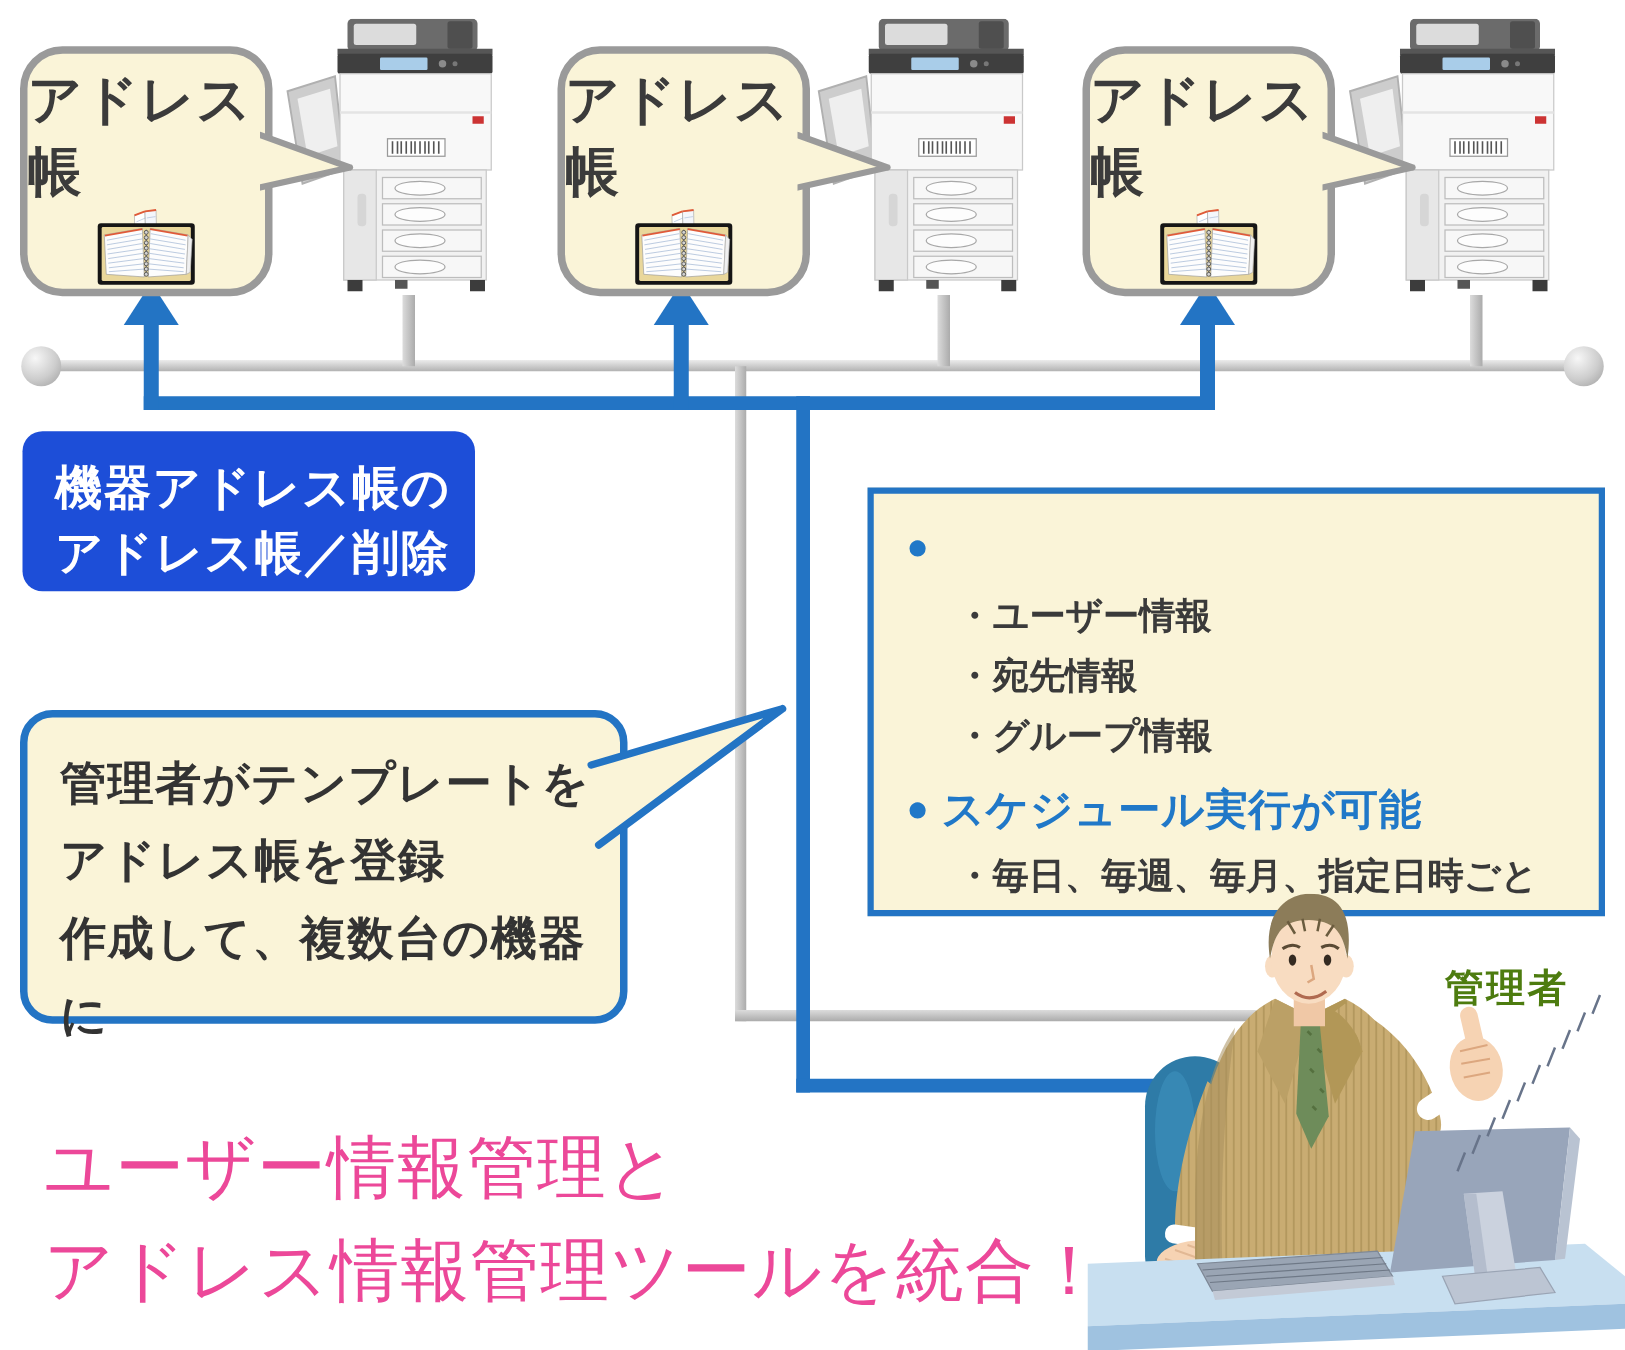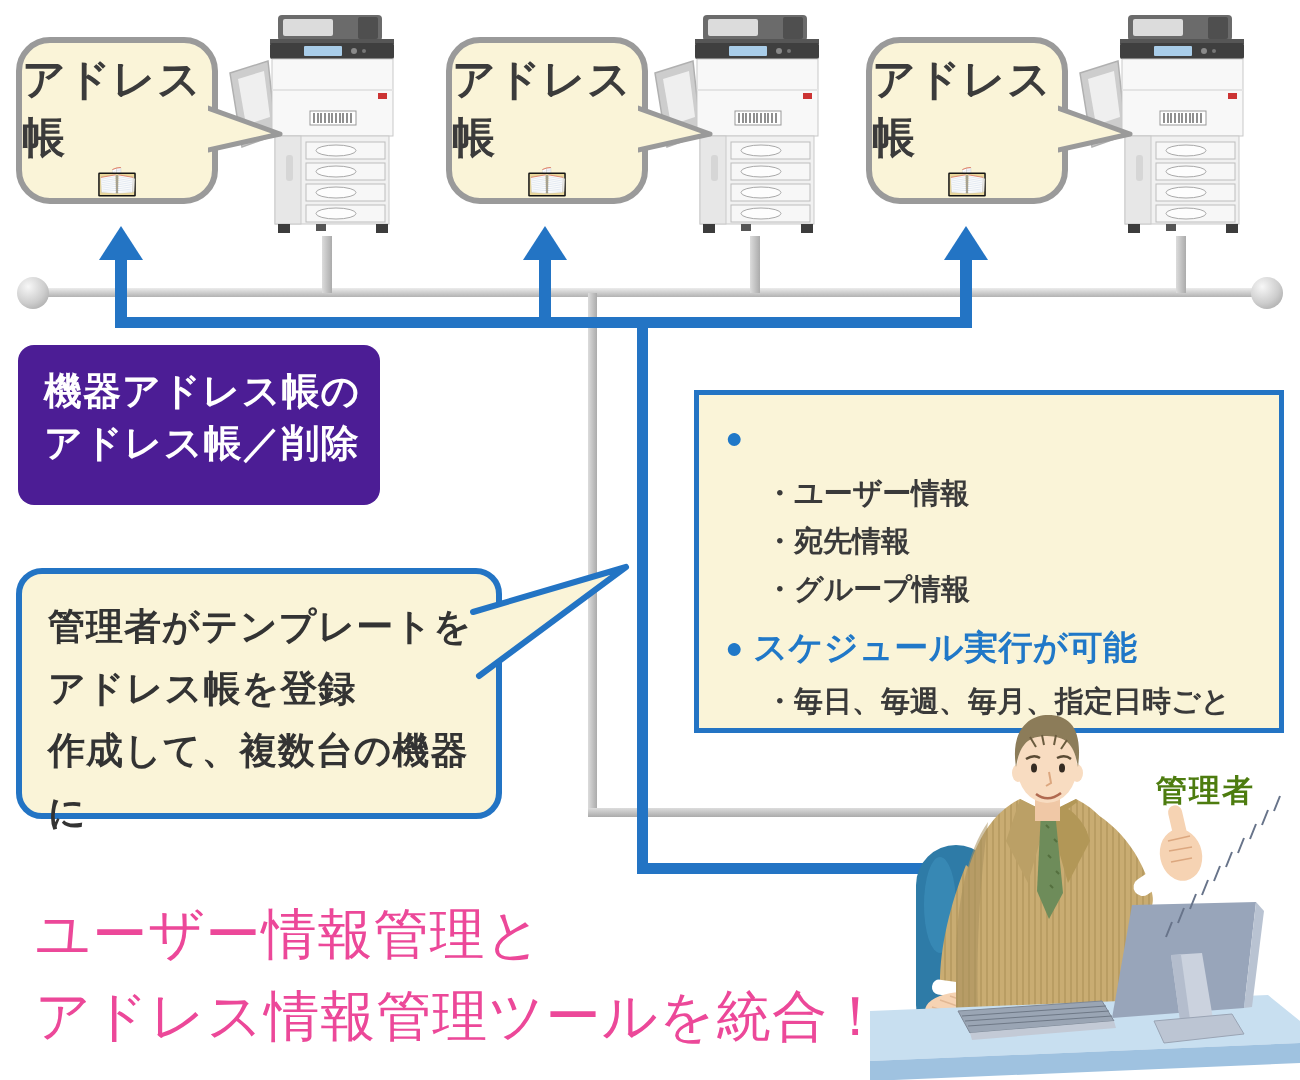"アドレス帳" .bubble { height: 167px -> 200px }
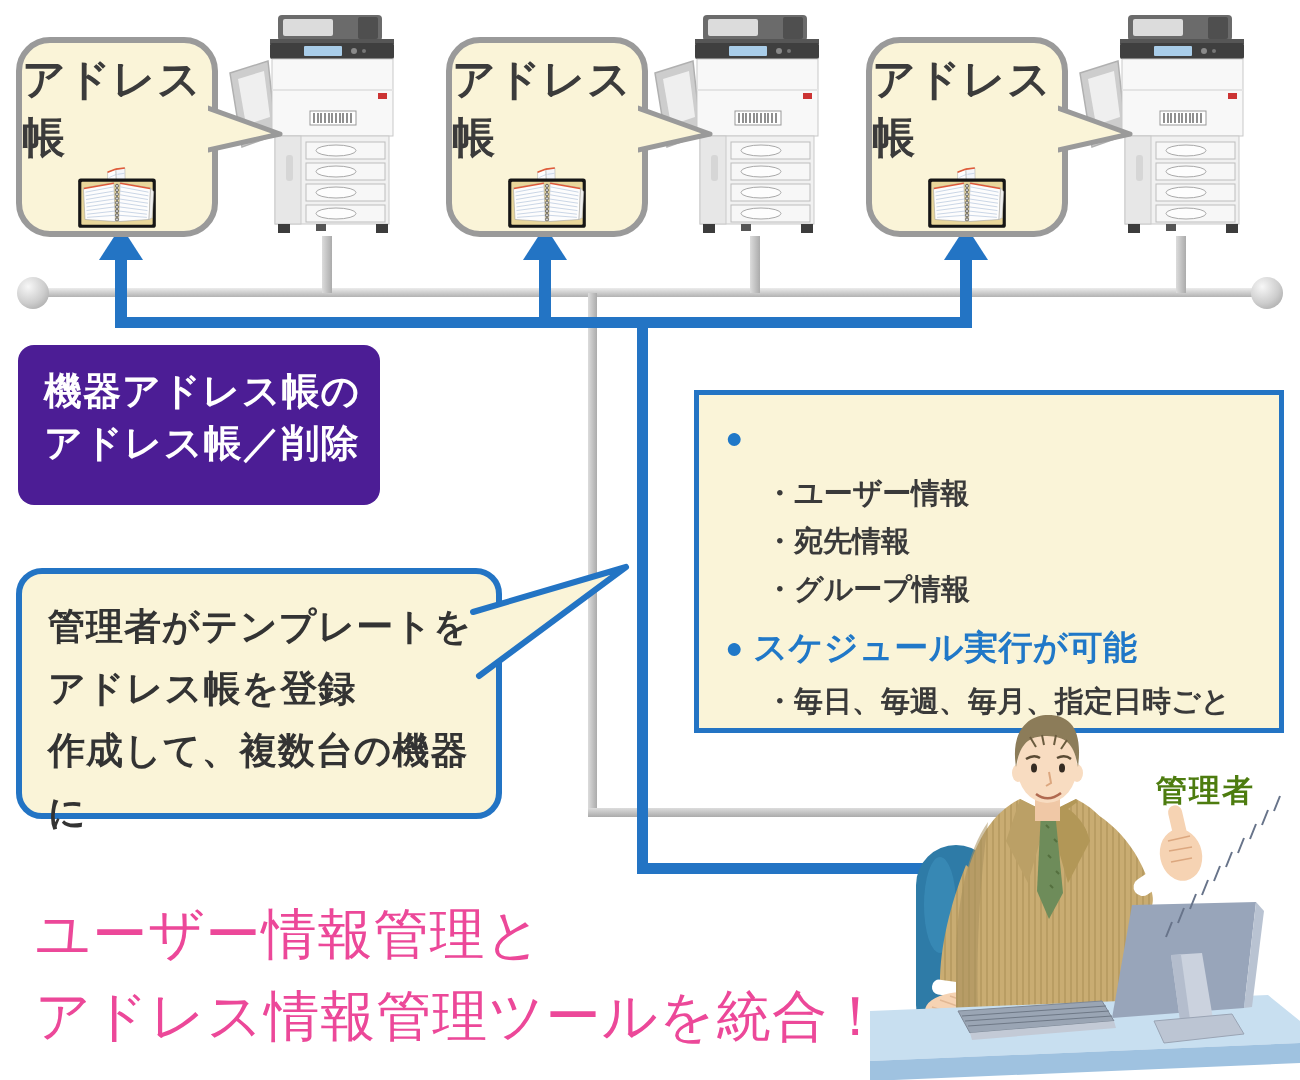"機器アドレス帳の" .feature-box { background: #4c1d95 -> #1d4ed8; height: 160px -> 128px }
